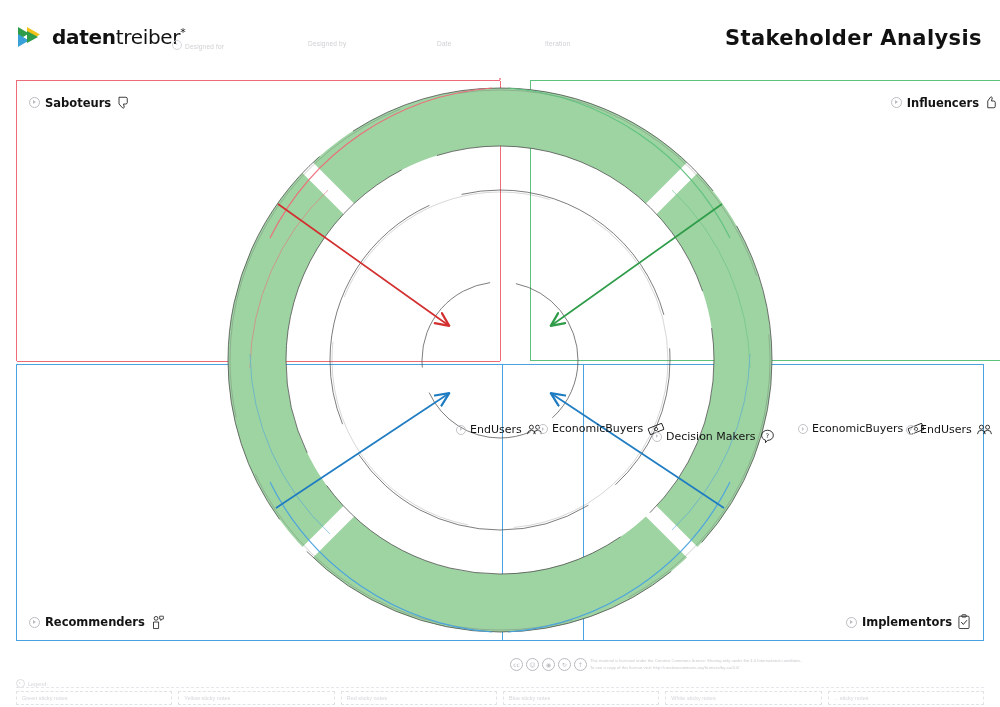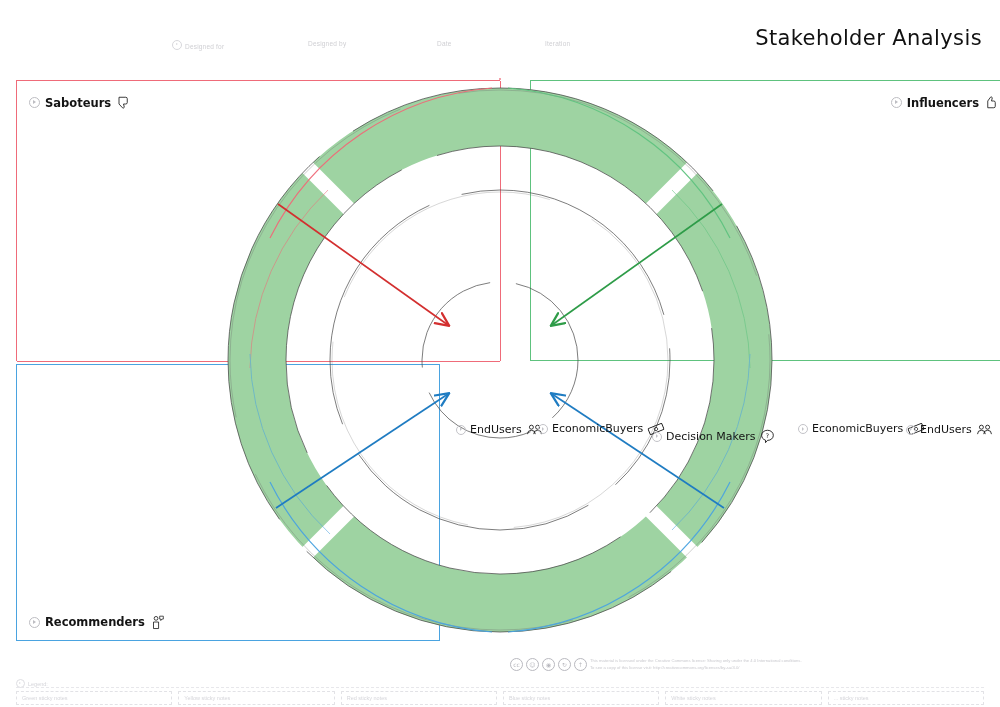"datentreiber*" div.logo { html: none -> <div> <svg> <path></path> <path></path> <path></path> <path></path> </svg> <div><b>daten</b><span>treiber</span><span>*</span></div> </div> }
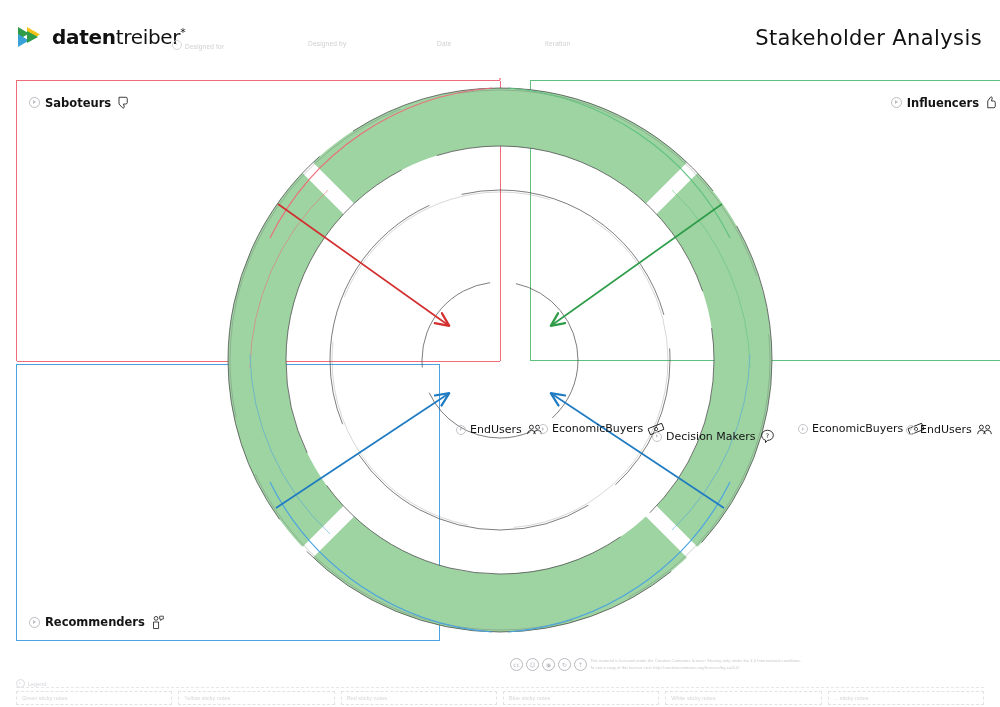"Stakeholder Analysis" .title { font-weight: 400 -> 700 }
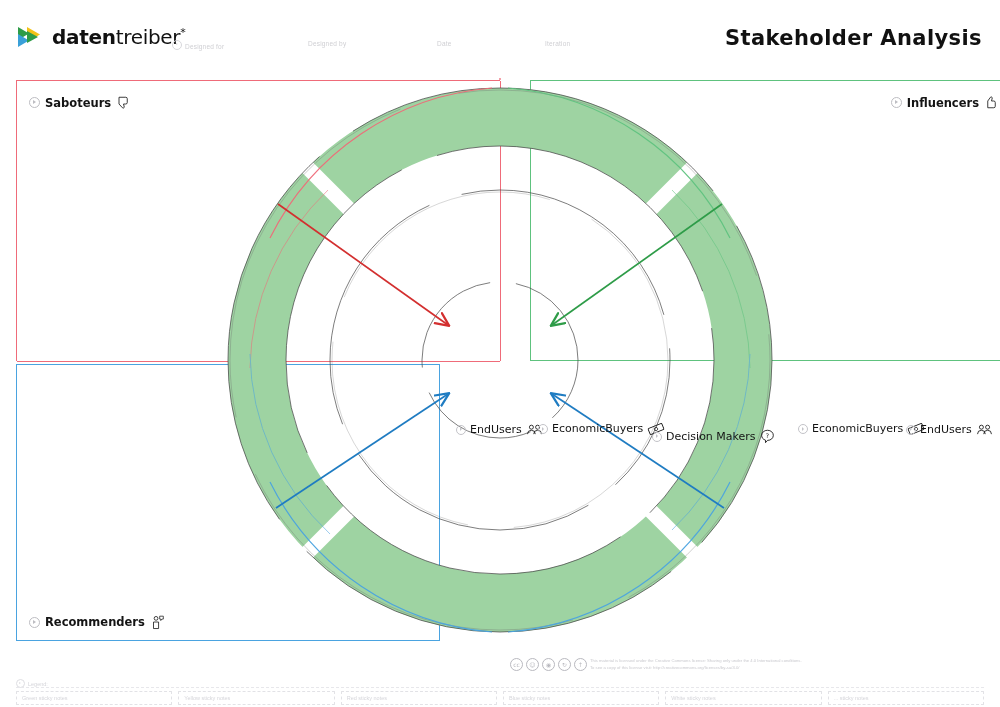"Recommenders" .q-bl { width: 424px -> 568px }
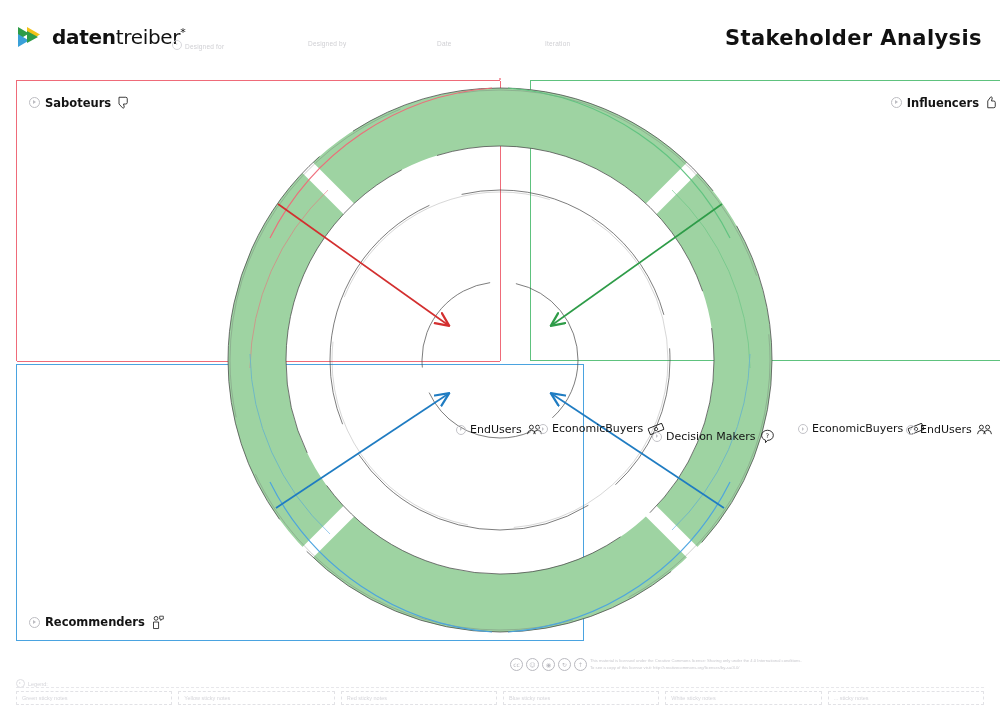"Implementors" div.quad { html: none -> <div> <div> <span></span> <span>Implementors</span> <svg> <rect></rect> <rect></rect> <path></path> </svg> </div> </div> }
